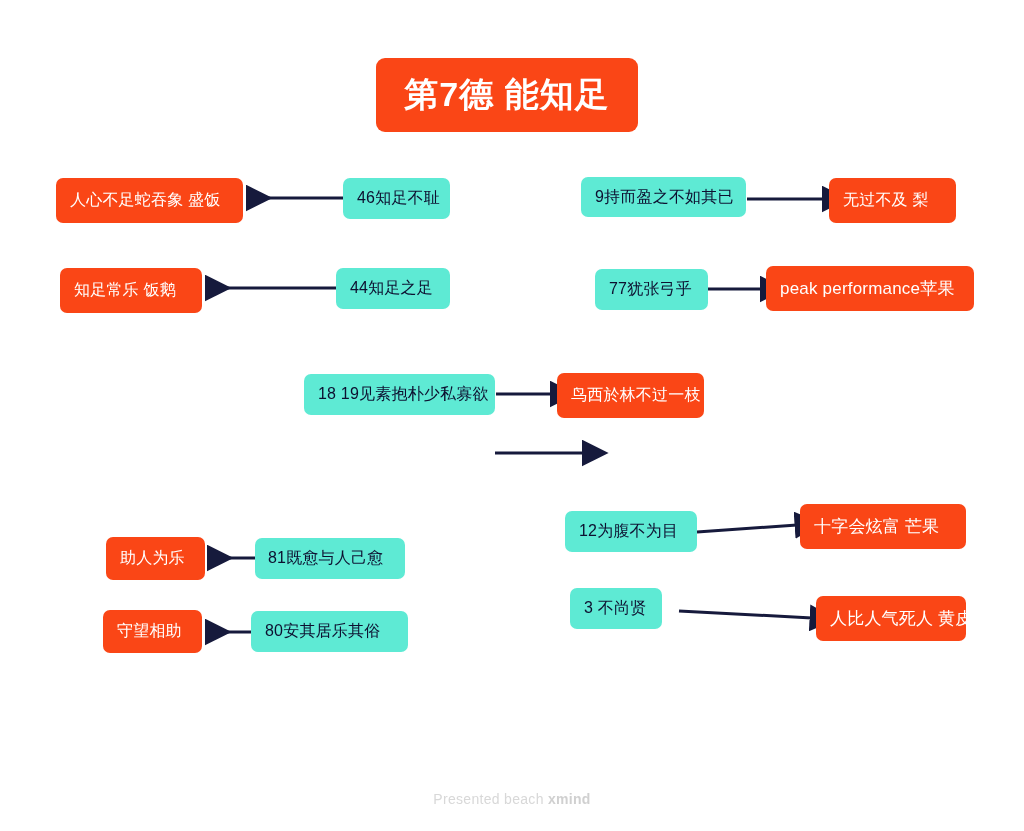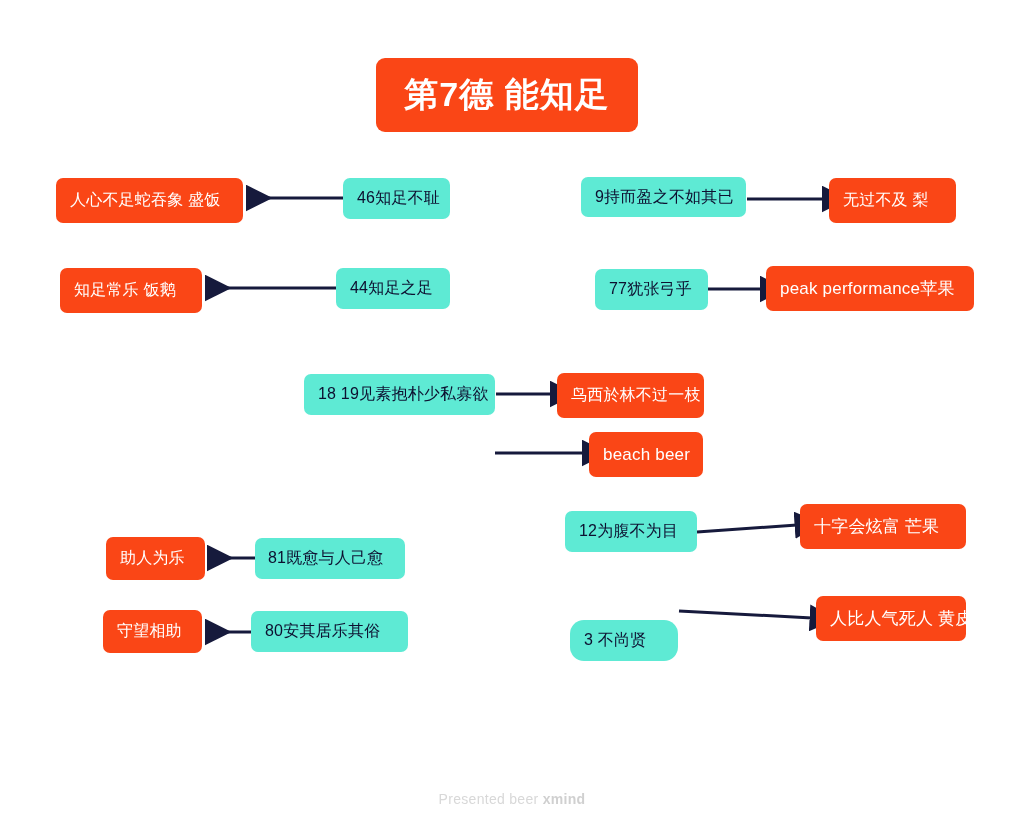"beach beer" div.node { html: <div> <span>beach beer</span> </div> -> none }
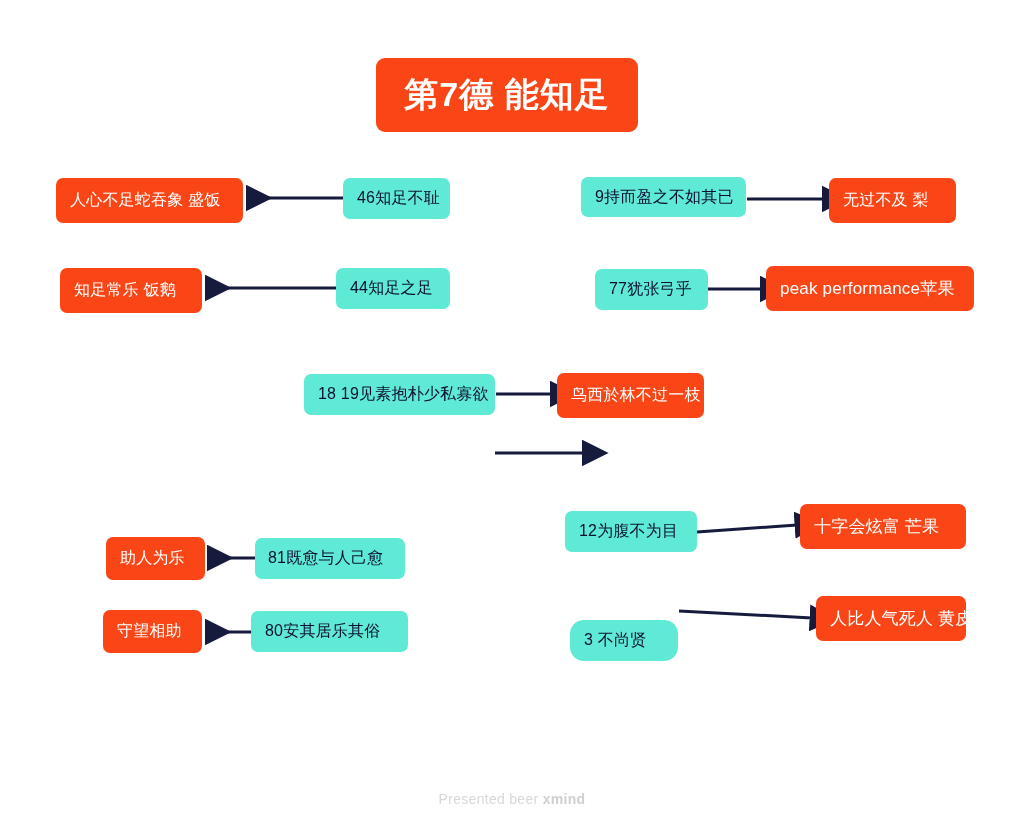"3 不尚贤" div.node { border-radius: 14px -> none; top: 620px -> 588px; width: 108px -> 92px }
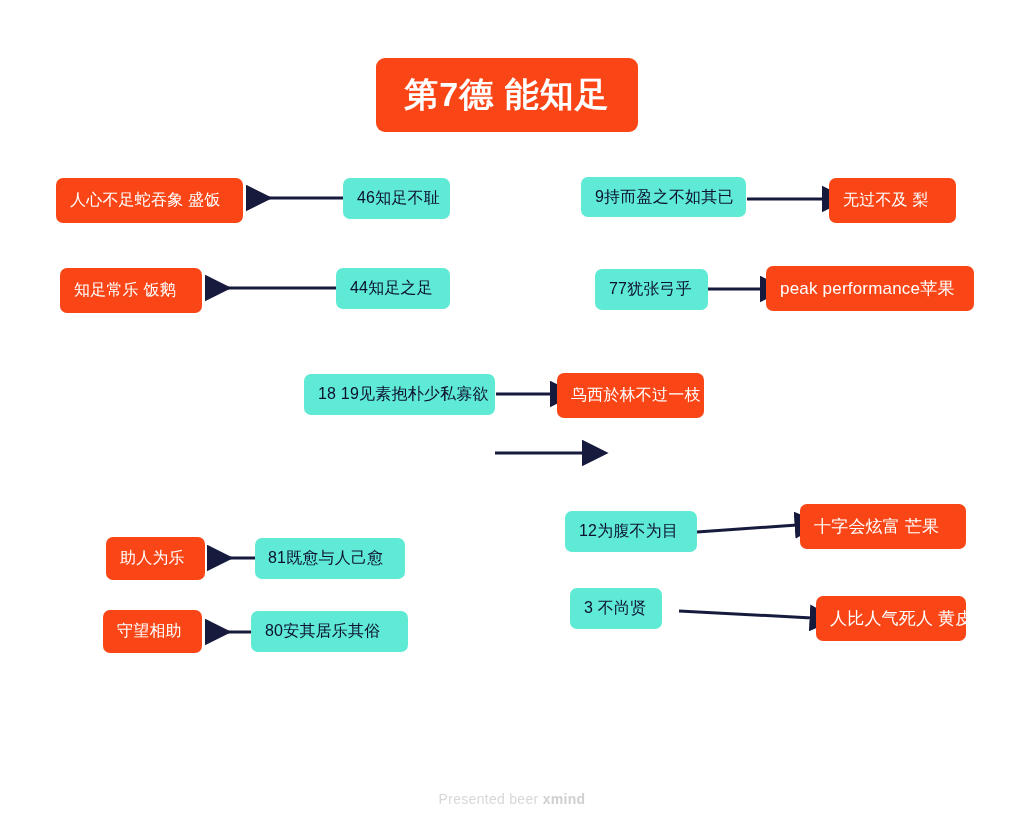"Presented beer" span { text: beer -> beach }
